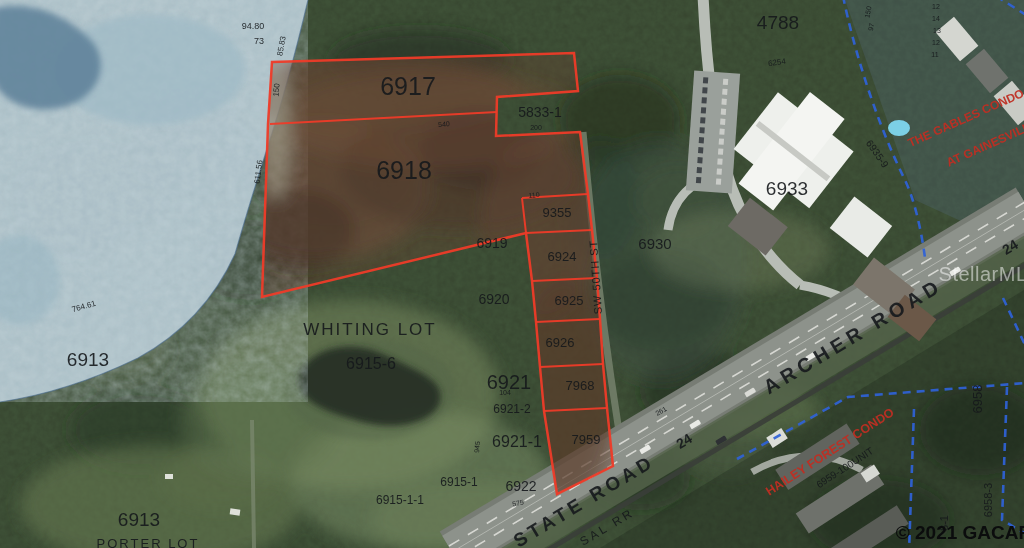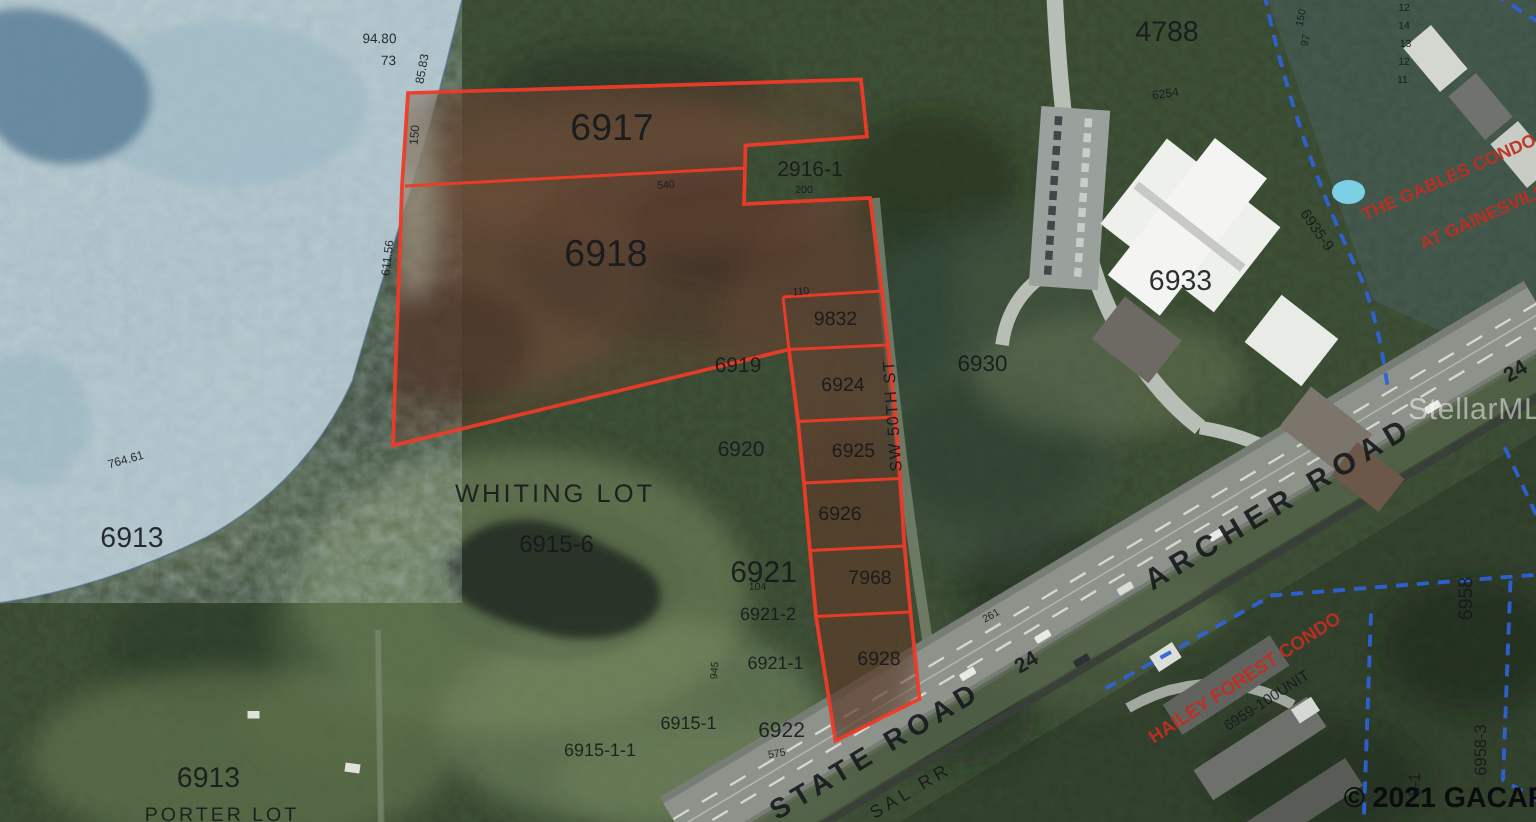"2916-1" span.map-label { text: 2916-1 -> 5833-1 }
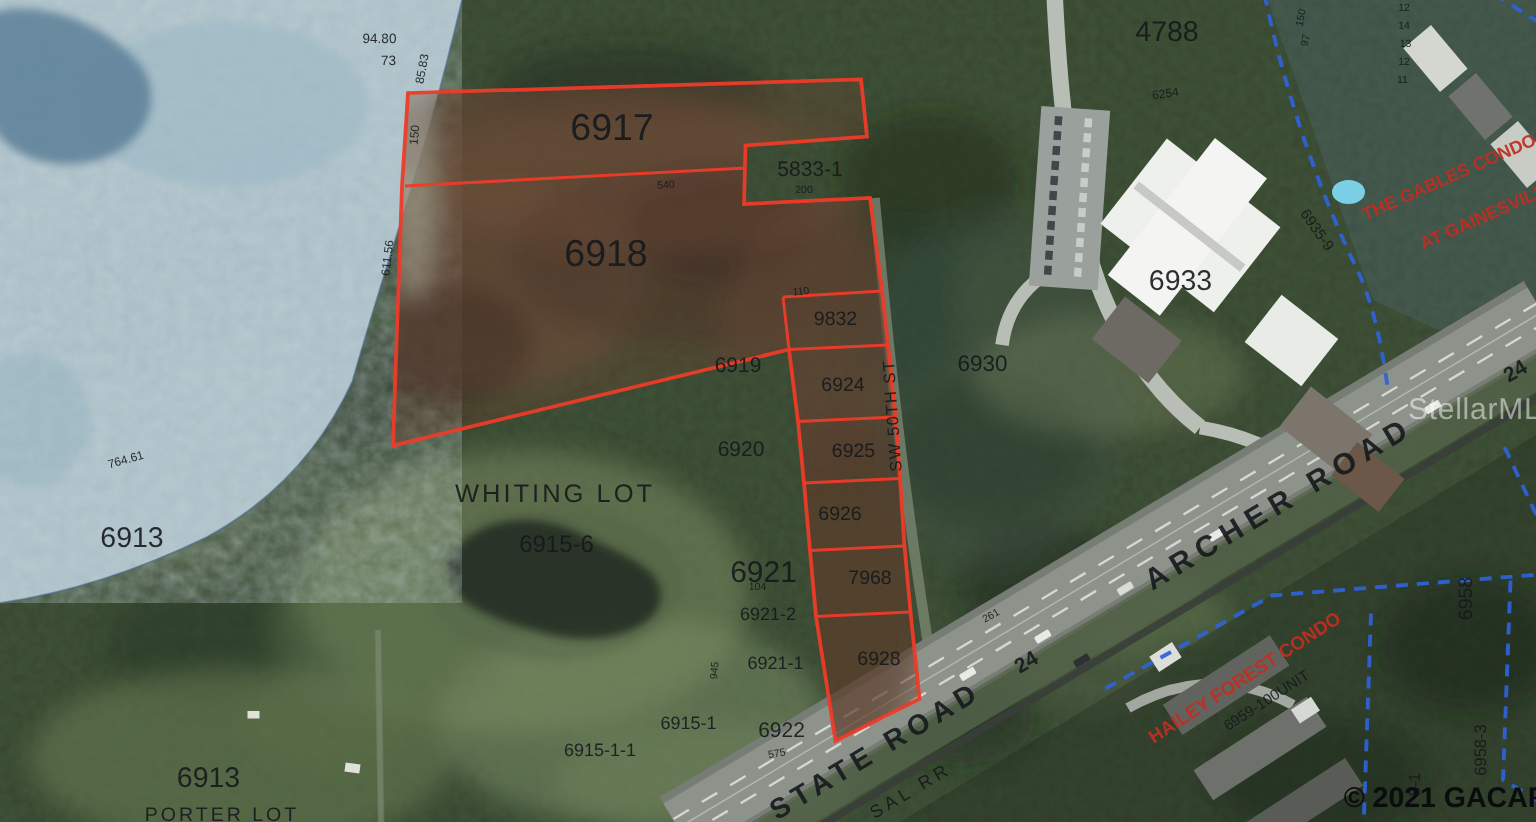"9832" span.map-label { text: 9832 -> 9355 }
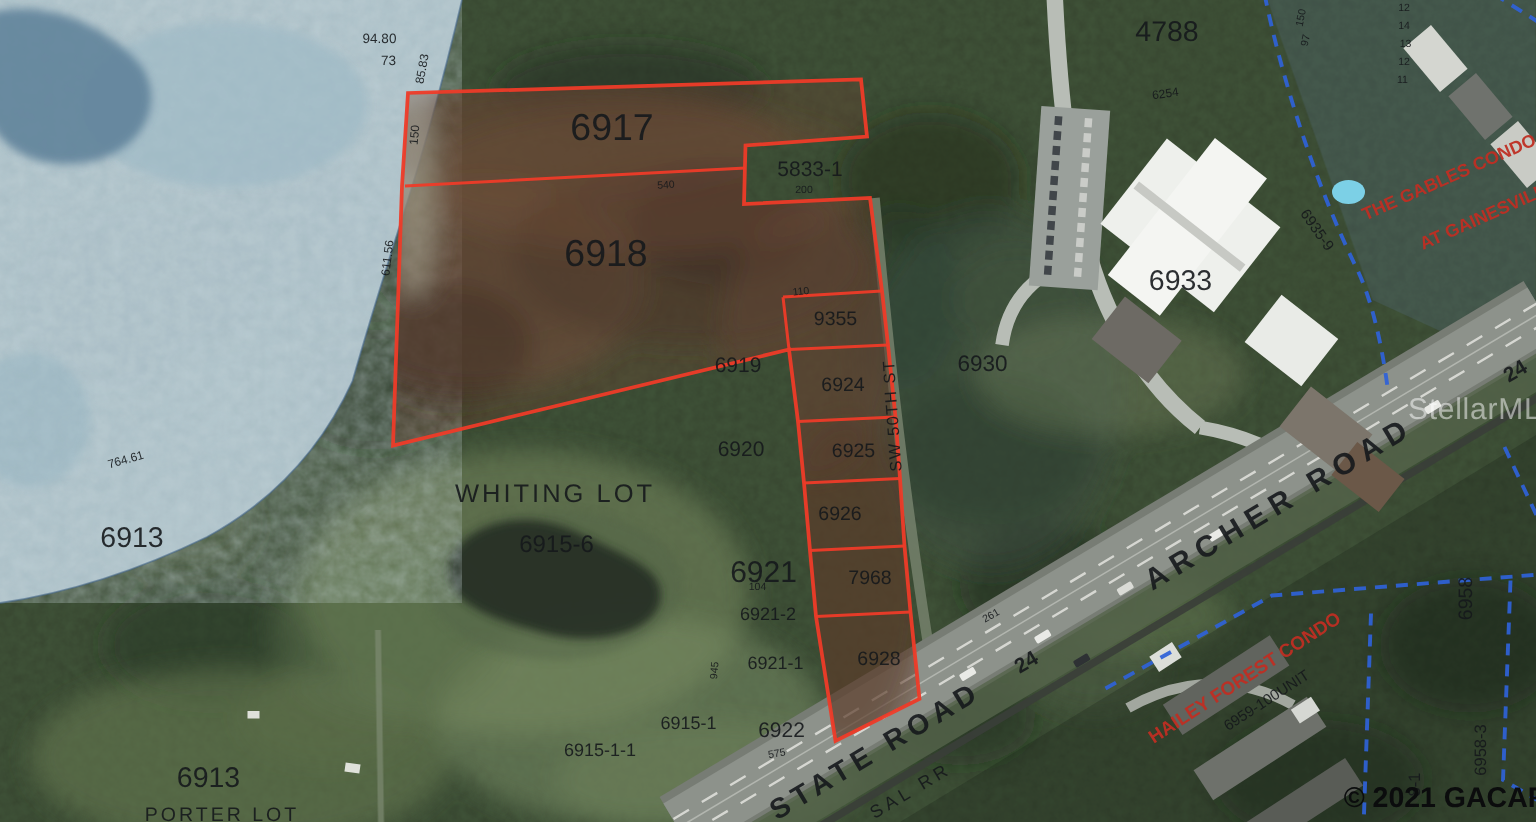"6921-1" span.map-label { font-size: 12px -> 16px }
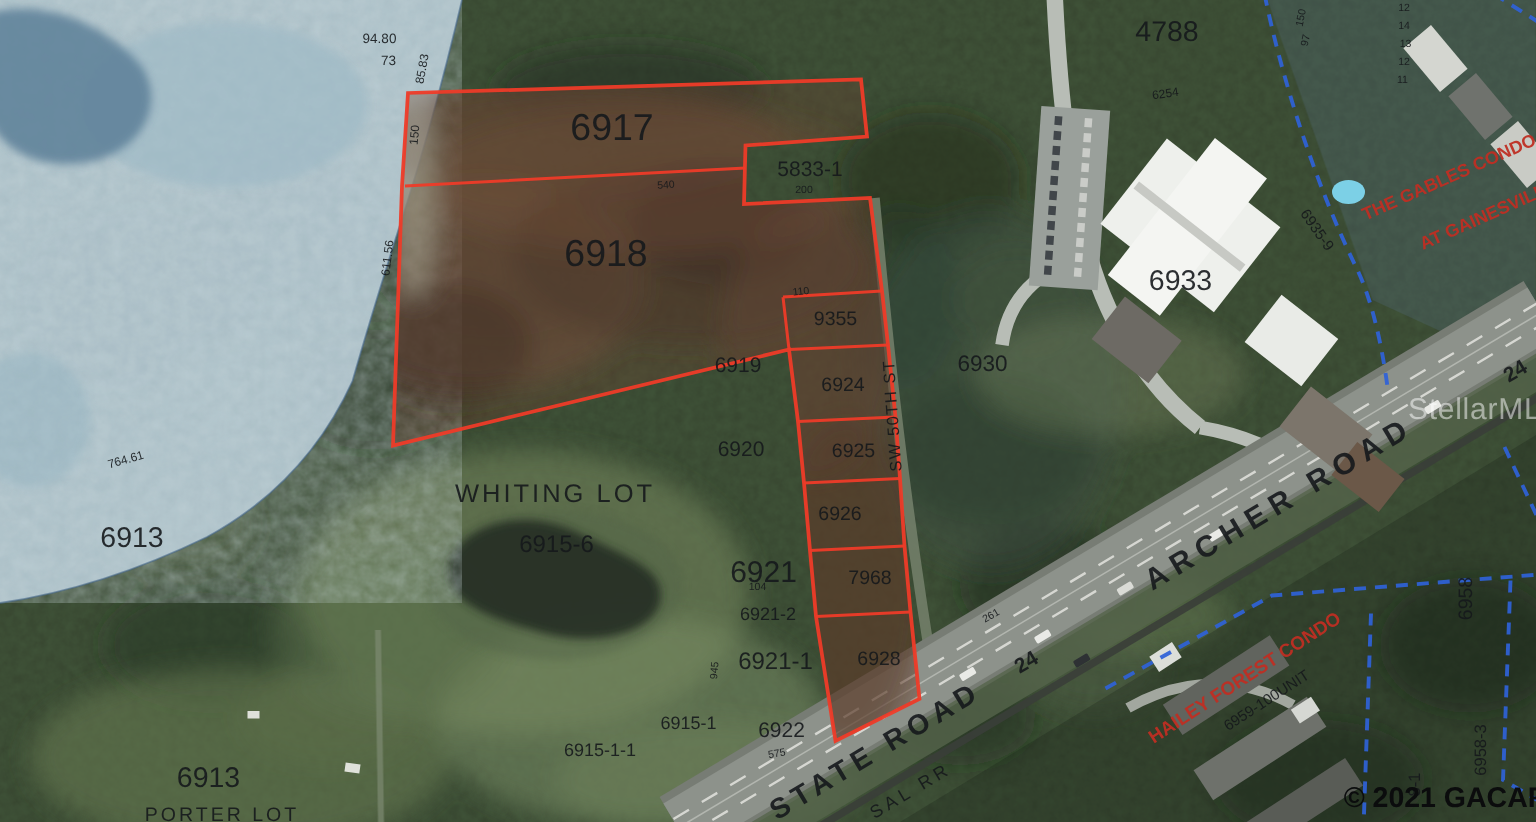"6928" span.map-label { text: 6928 -> 7959 }
